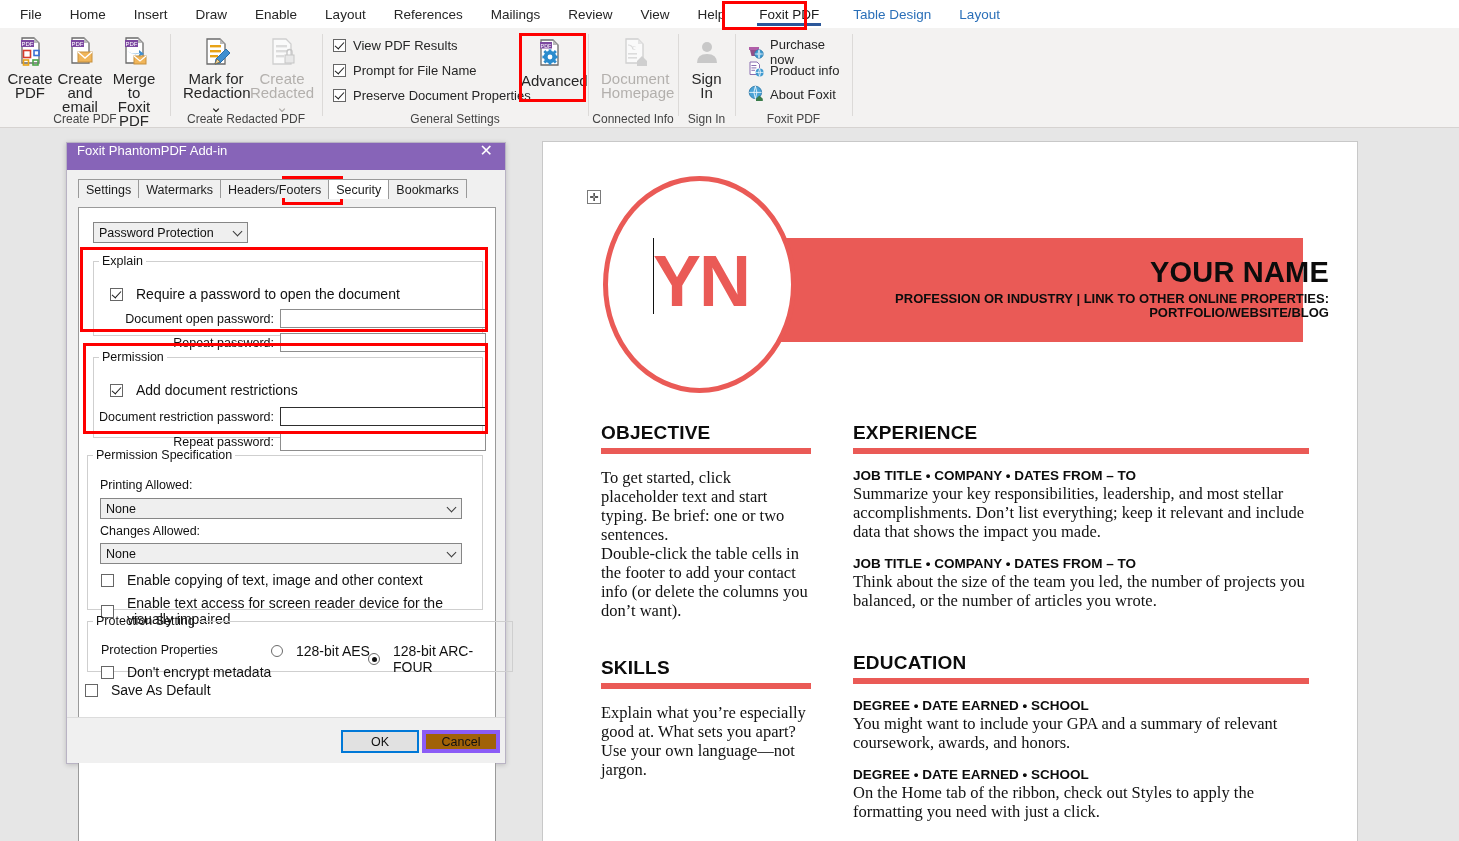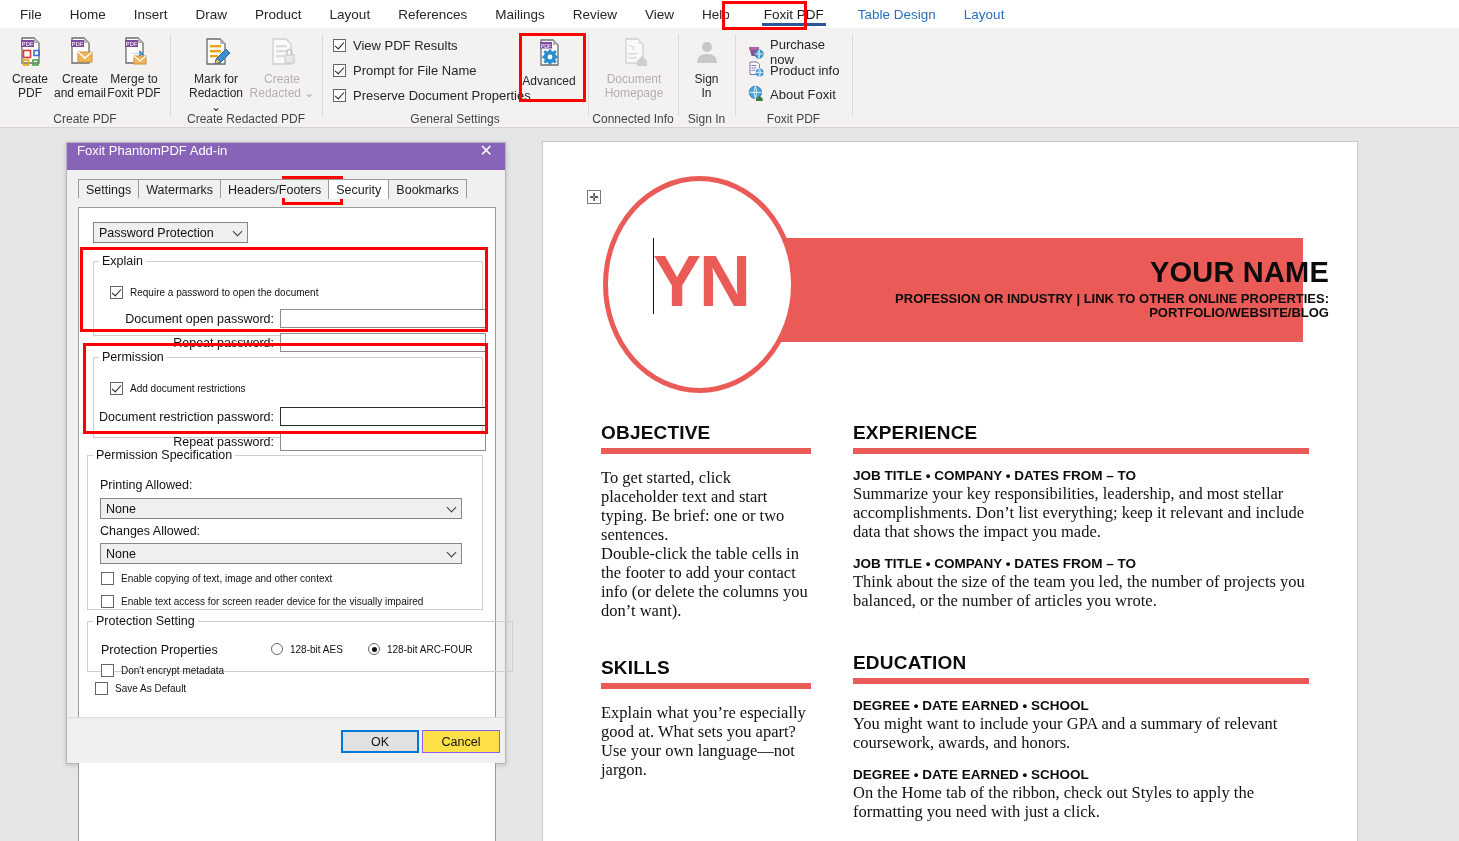"Product" span { text: Product -> Enable }
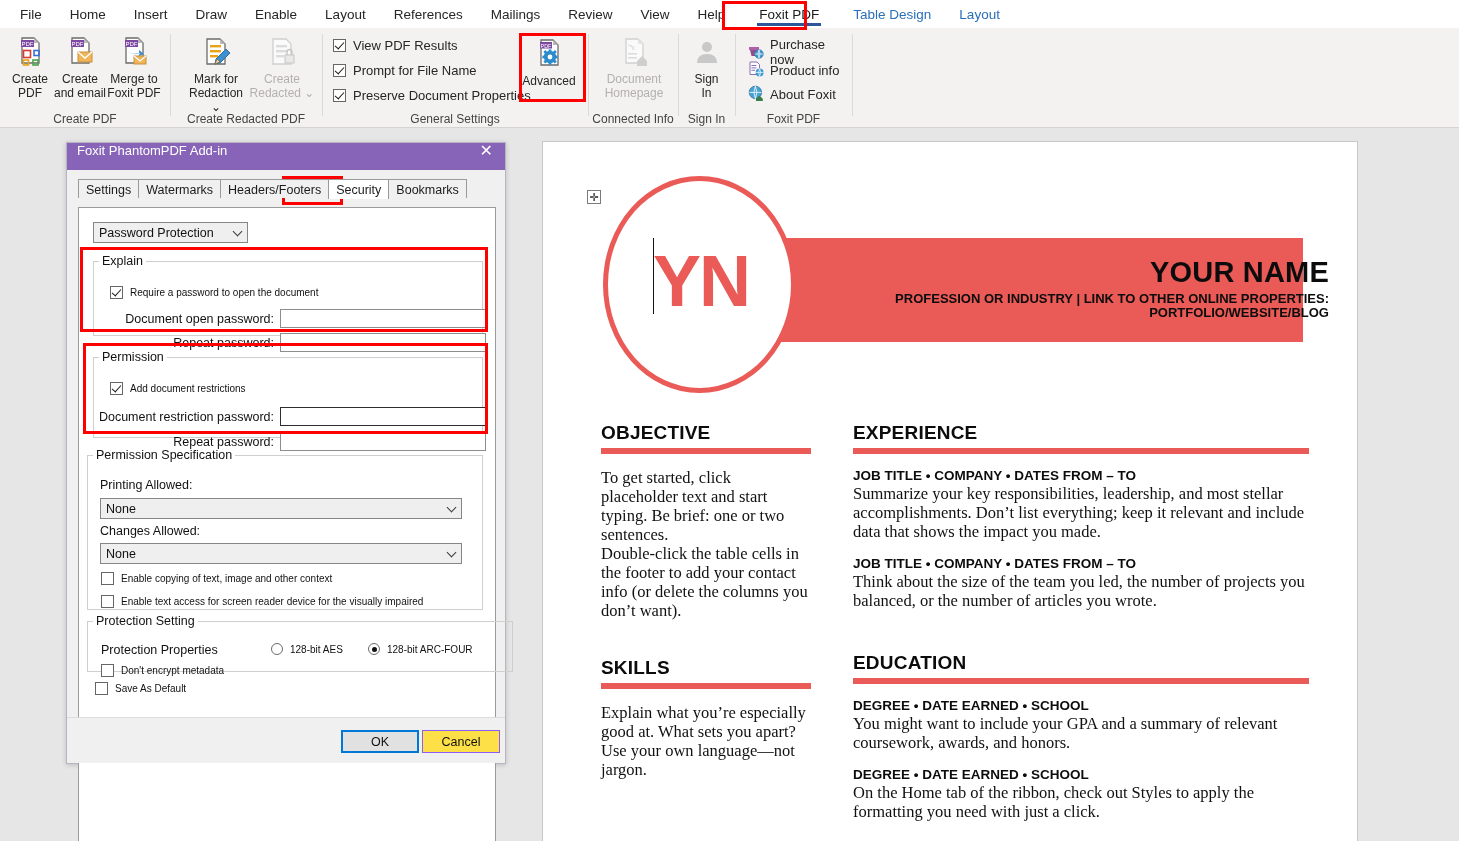"Create" .bigbtn .cap { font-size: 12px -> 15px }
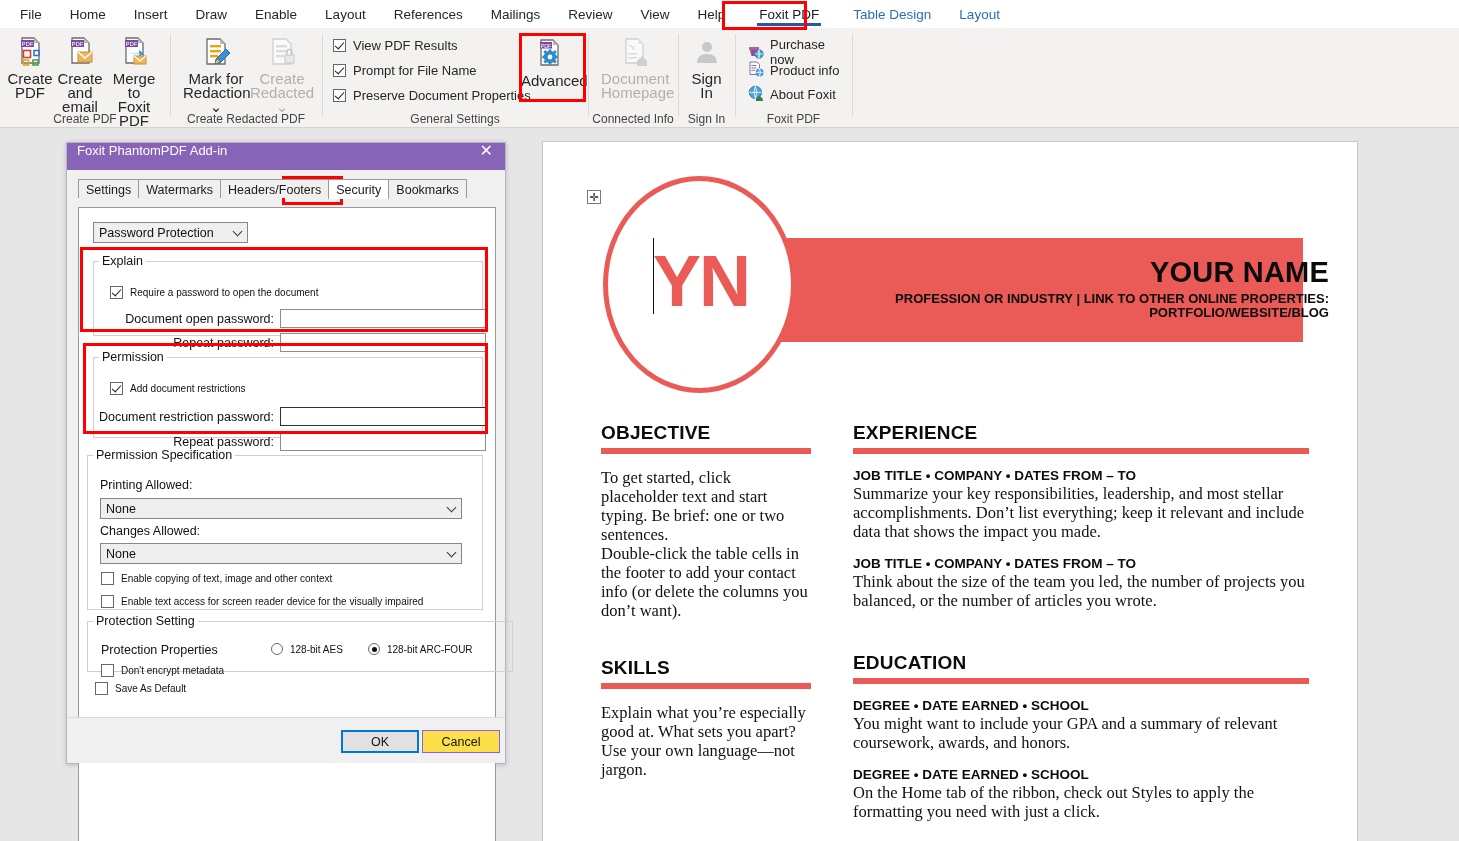"Require a password to open" .cb-row { font-size: 10px -> 14px; gap: 7px -> 13px }
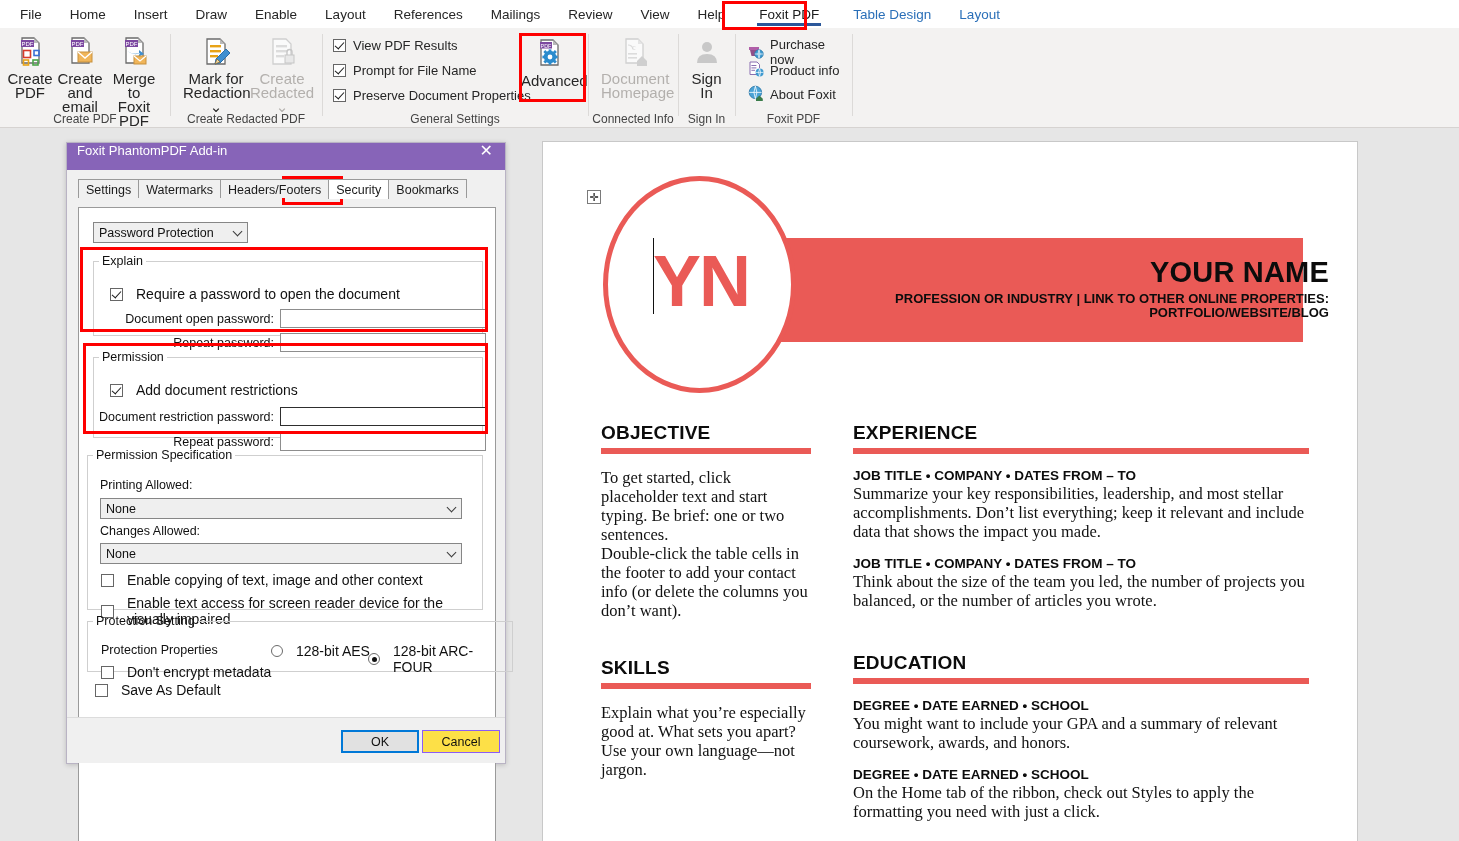"Save As Default" div.cb-row { left: 16px -> 6px }
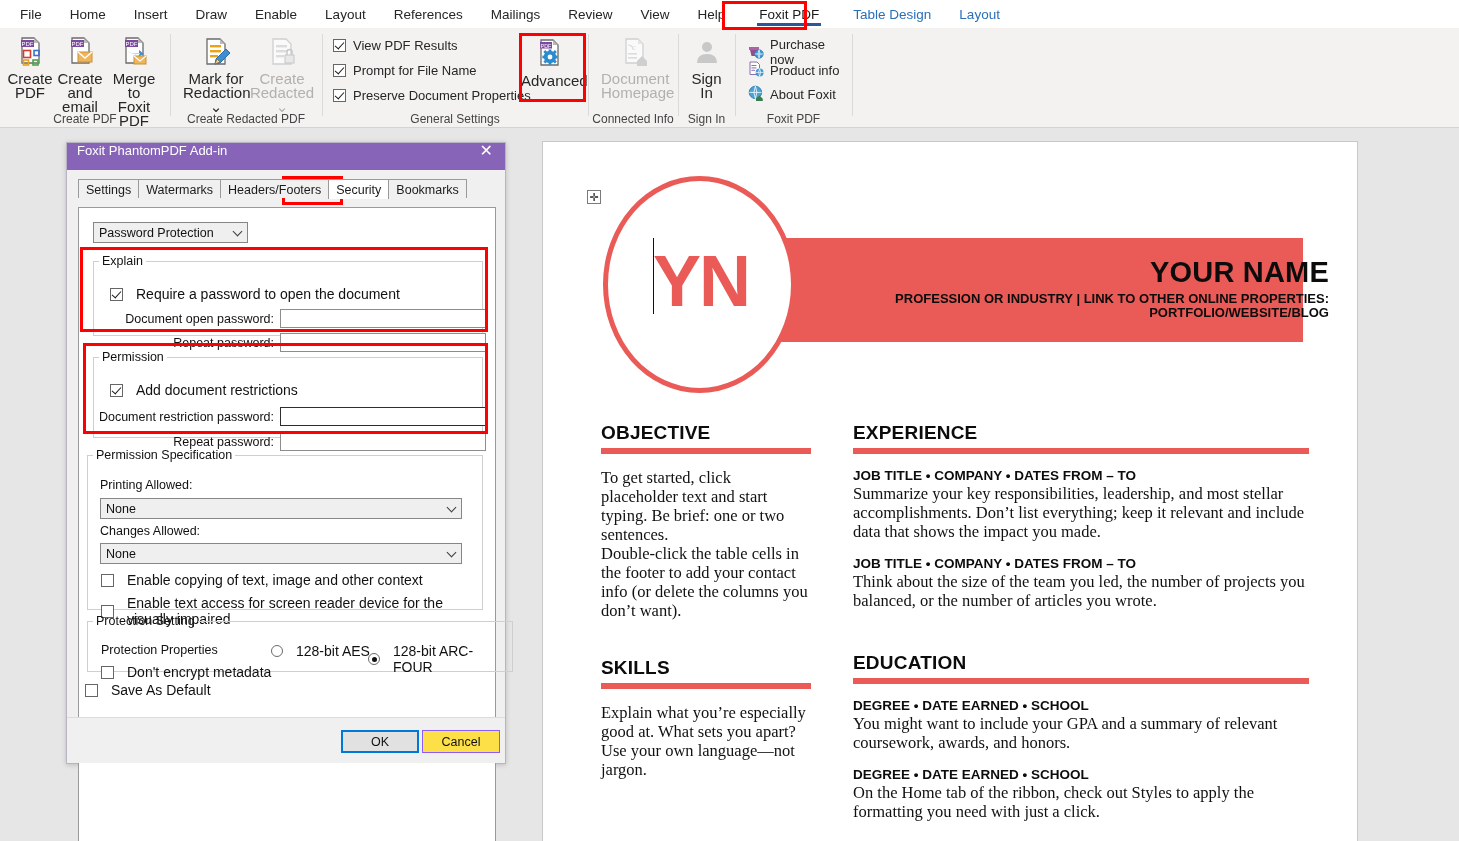"Cancel" .dbtn { background: #fde047 -> #a16207; border: 1px solid #8b5cf6 -> 4px solid #8b5cf6 }
